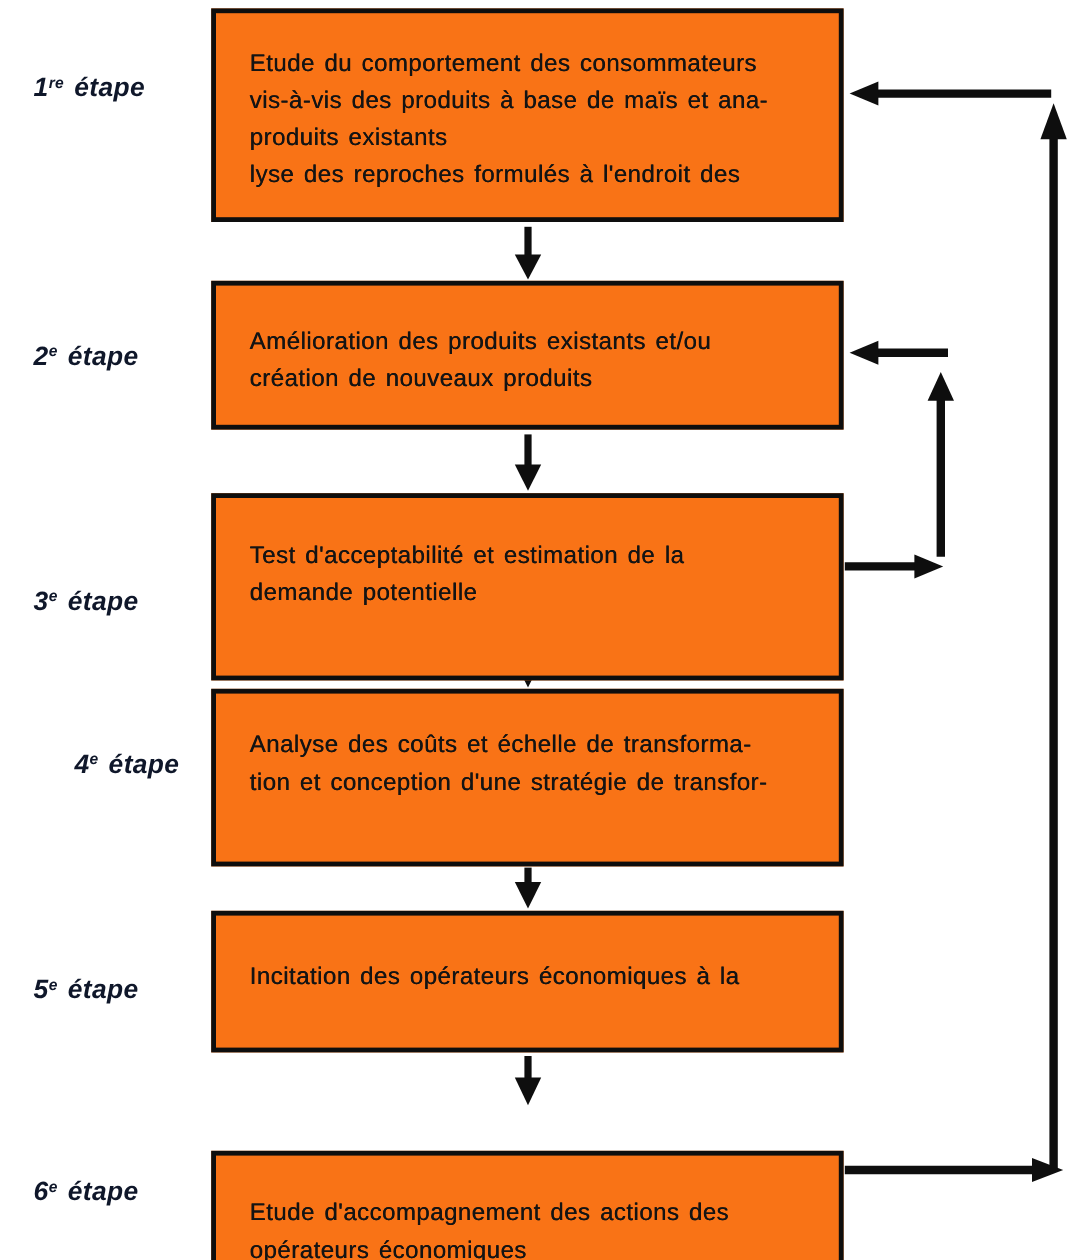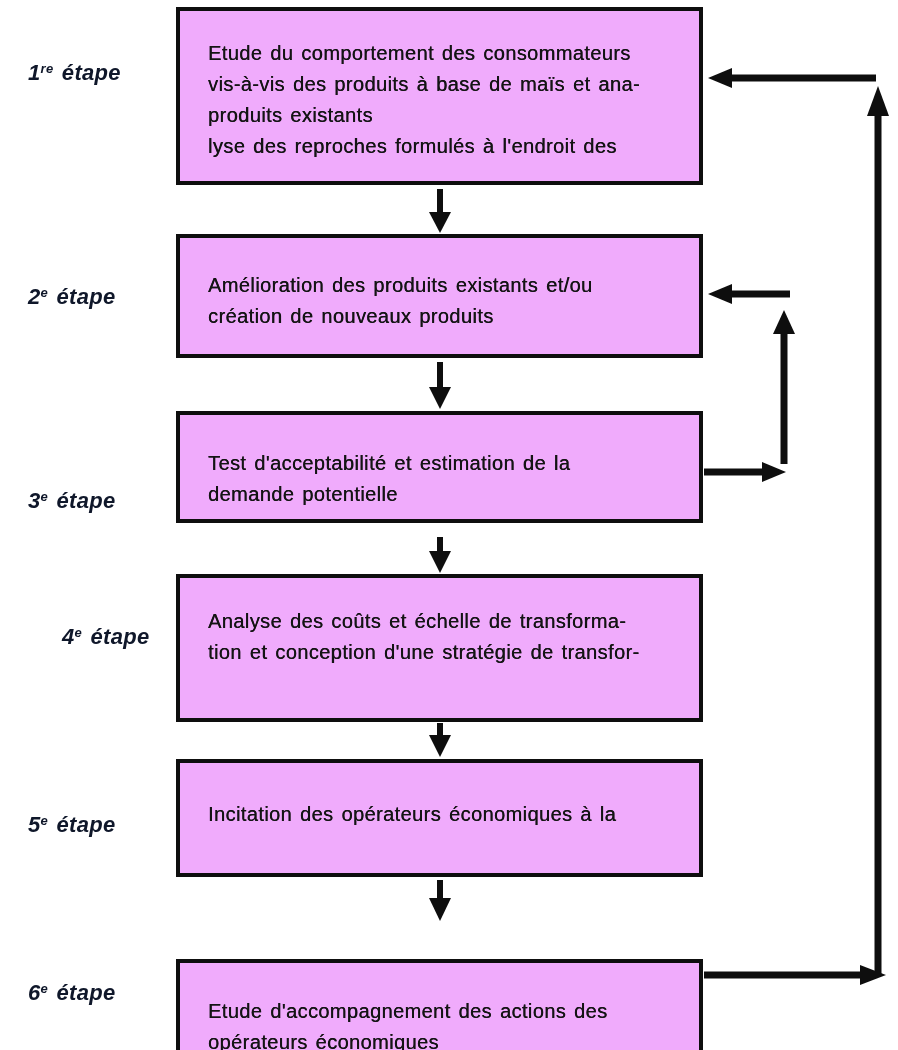"Etude du comportement des consommateurs" .step-box { background: #f0abfc -> #f97316 }
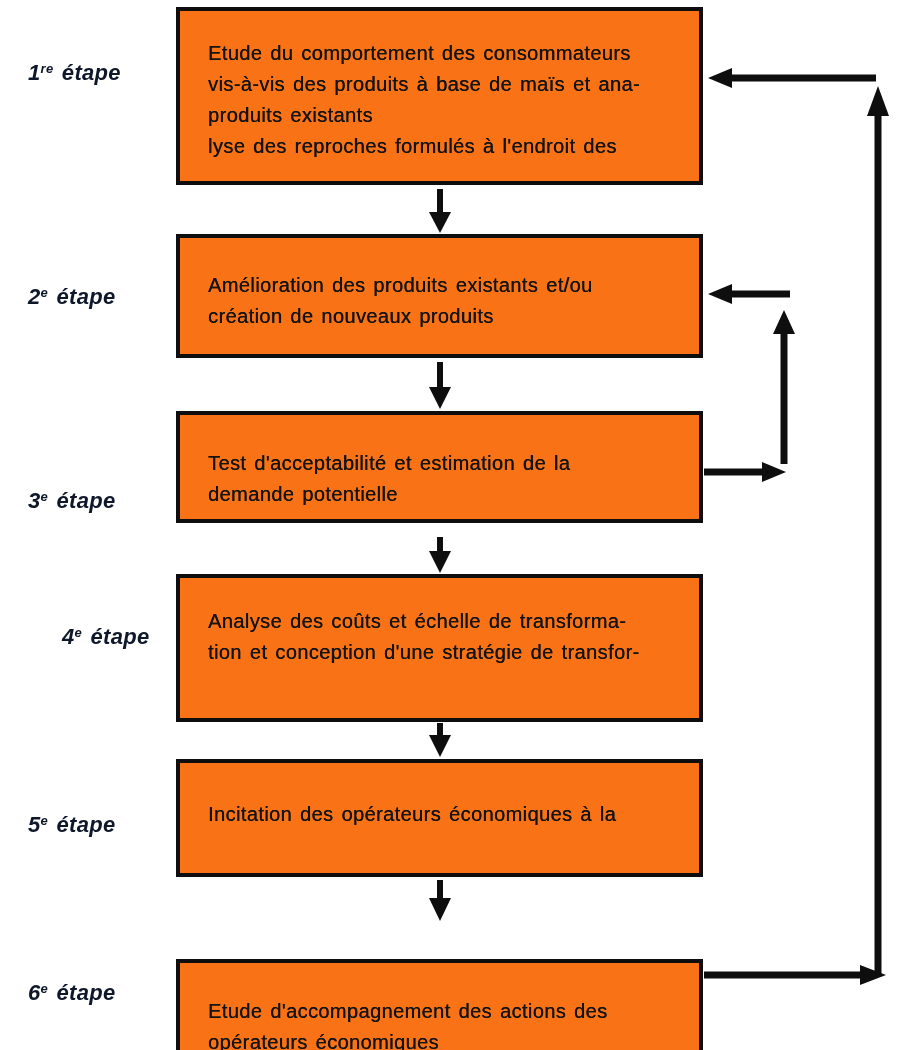"Test d'acceptabilité et estimation de" .box-3 { height: 112px -> 156px }
